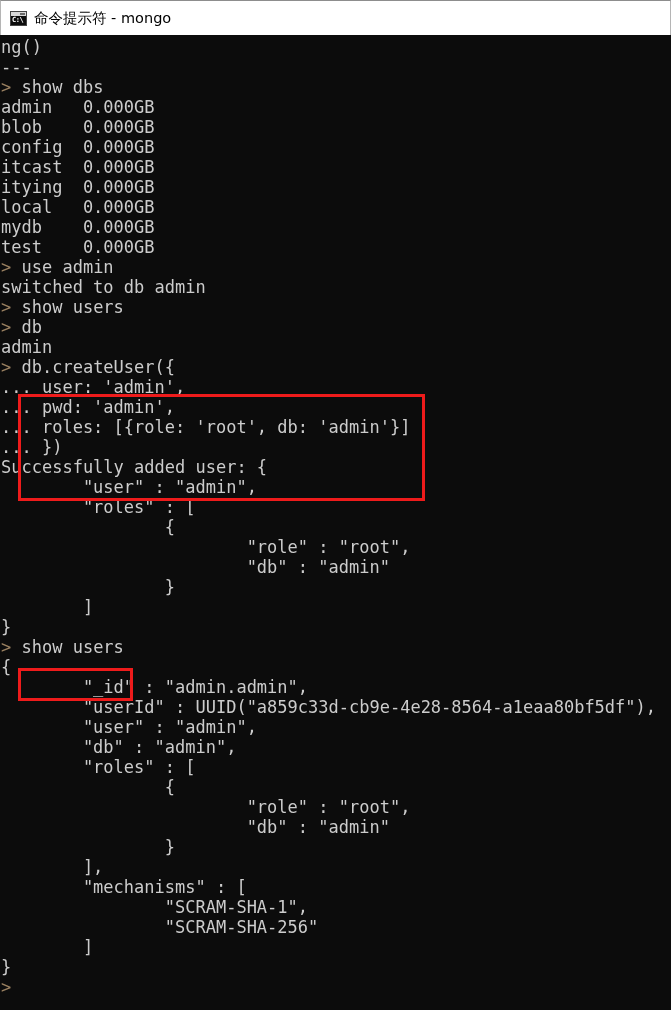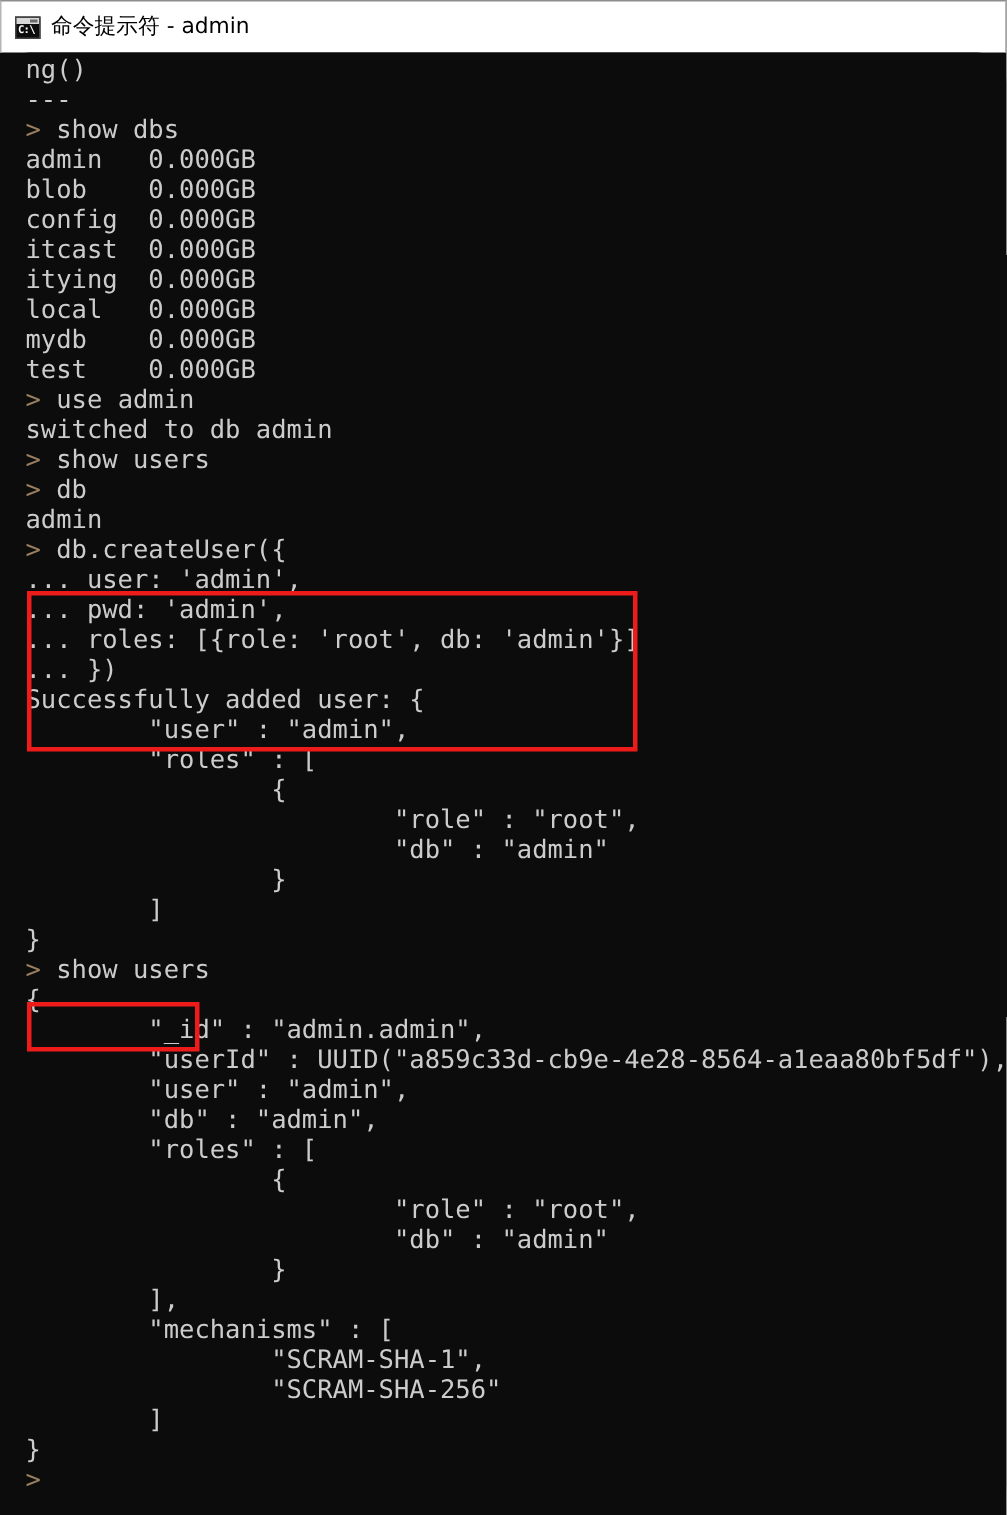"命令提示符 - admin" div { text: admin -> mongo }
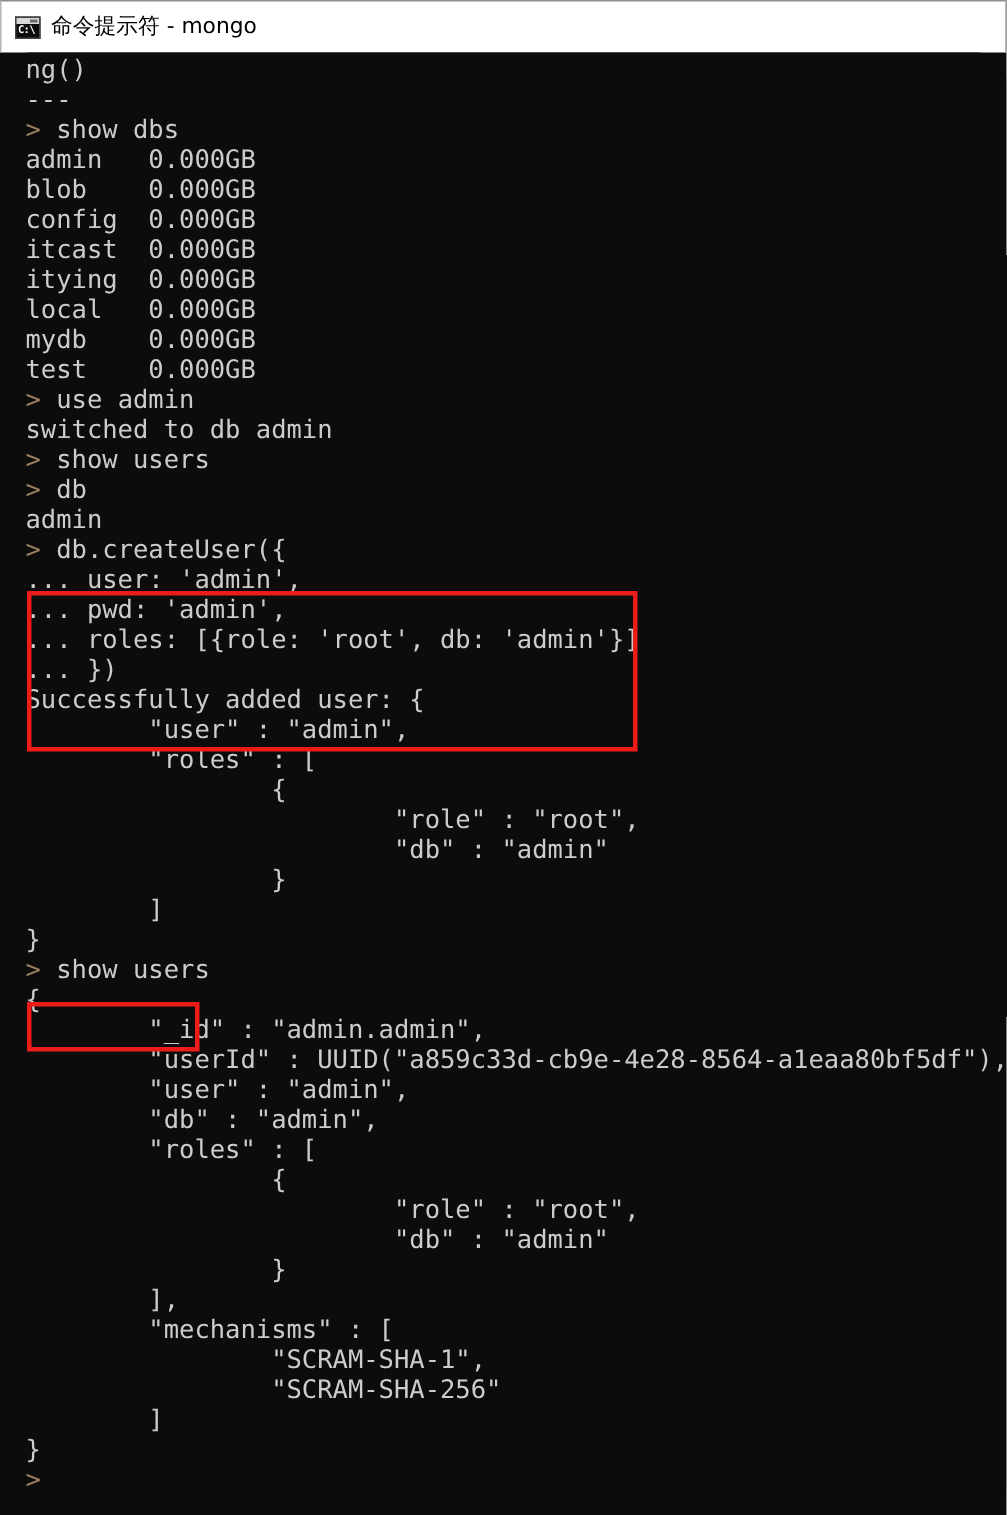"ng()" #console { border-radius: 20px -> none; padding: 2px 0 0 16px -> 2px 0 0 0 }
